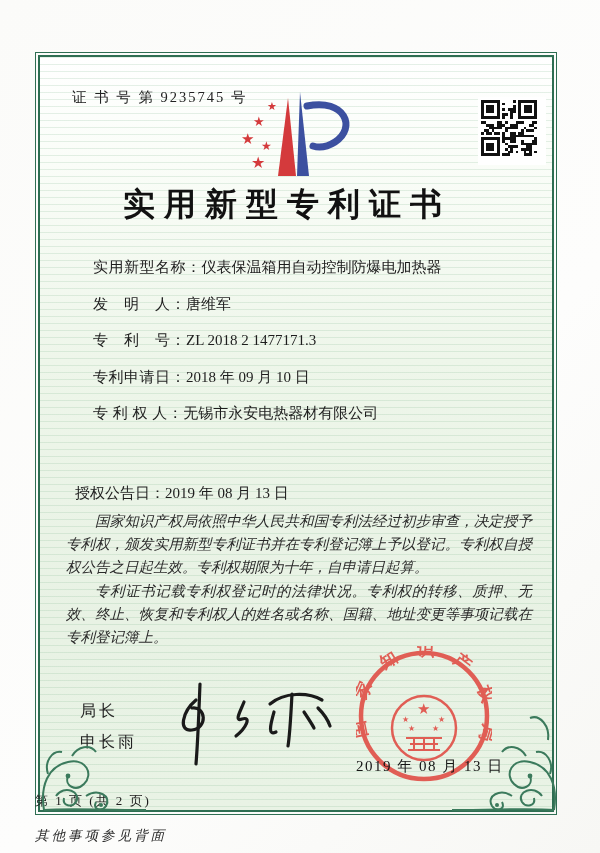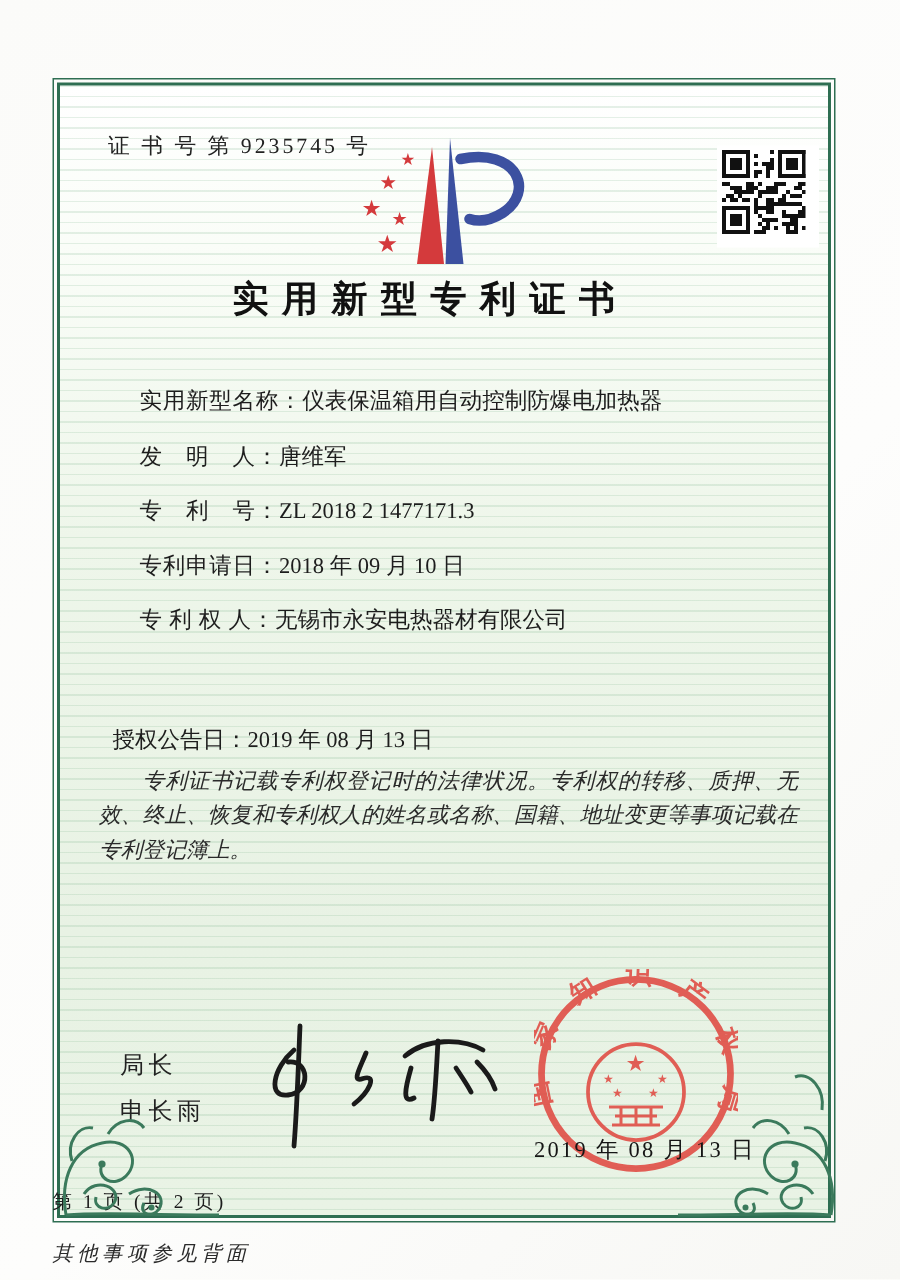"实用新型专利证书" .title { font-size: 24px -> 32px }
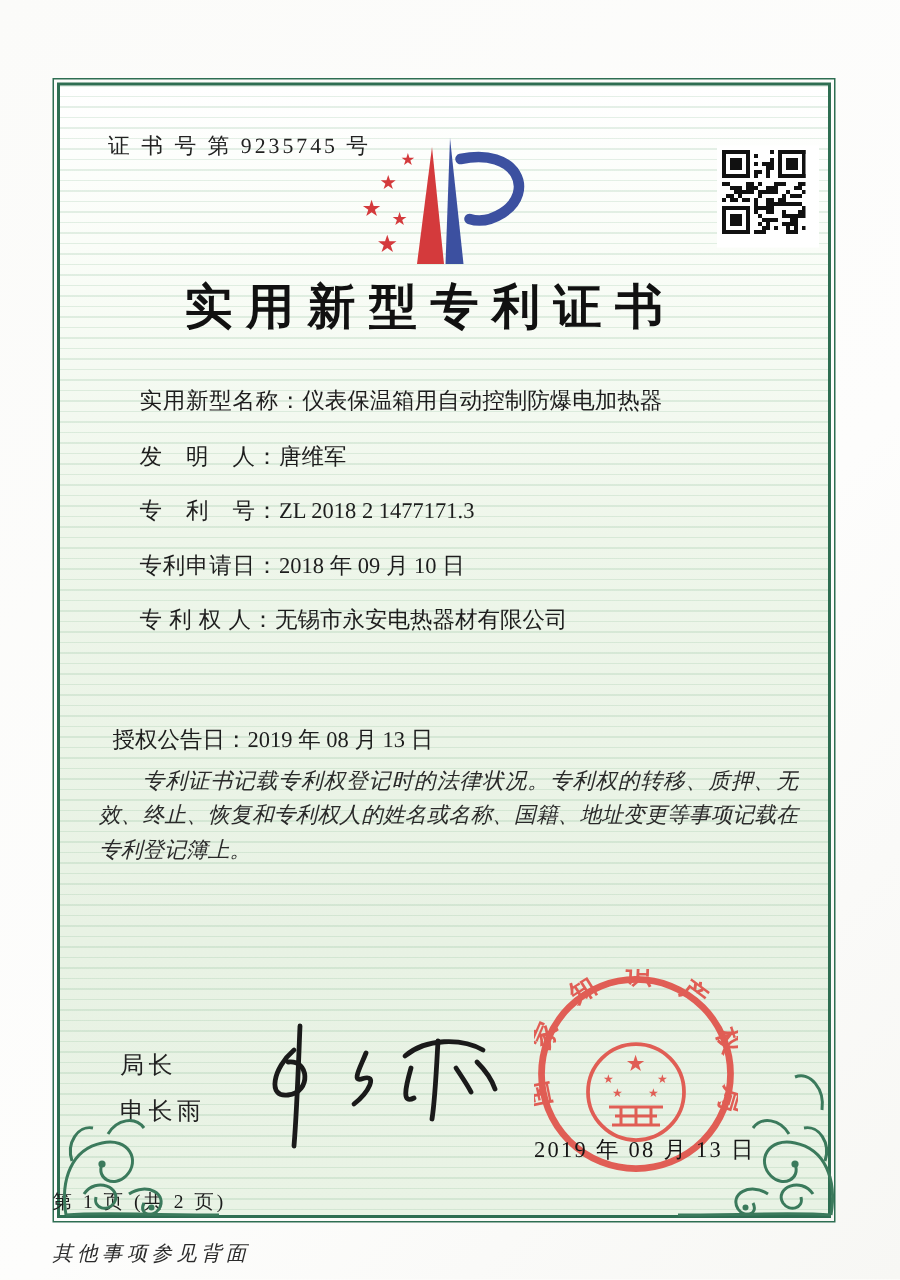"国家知识产权局依照中华人民共和国专利法经过初步审查，决定授予专利权，颁发实用新型" p { html: none -> <p>国家知识产权局依照中华人民共和国专利法经过初步审查，决定授予专利权，颁发实用新型专利证书并在专利登记簿上予以登记。专利权自授权公告之日起生效。专利权期限为十年，自申请日起算。</p> }
